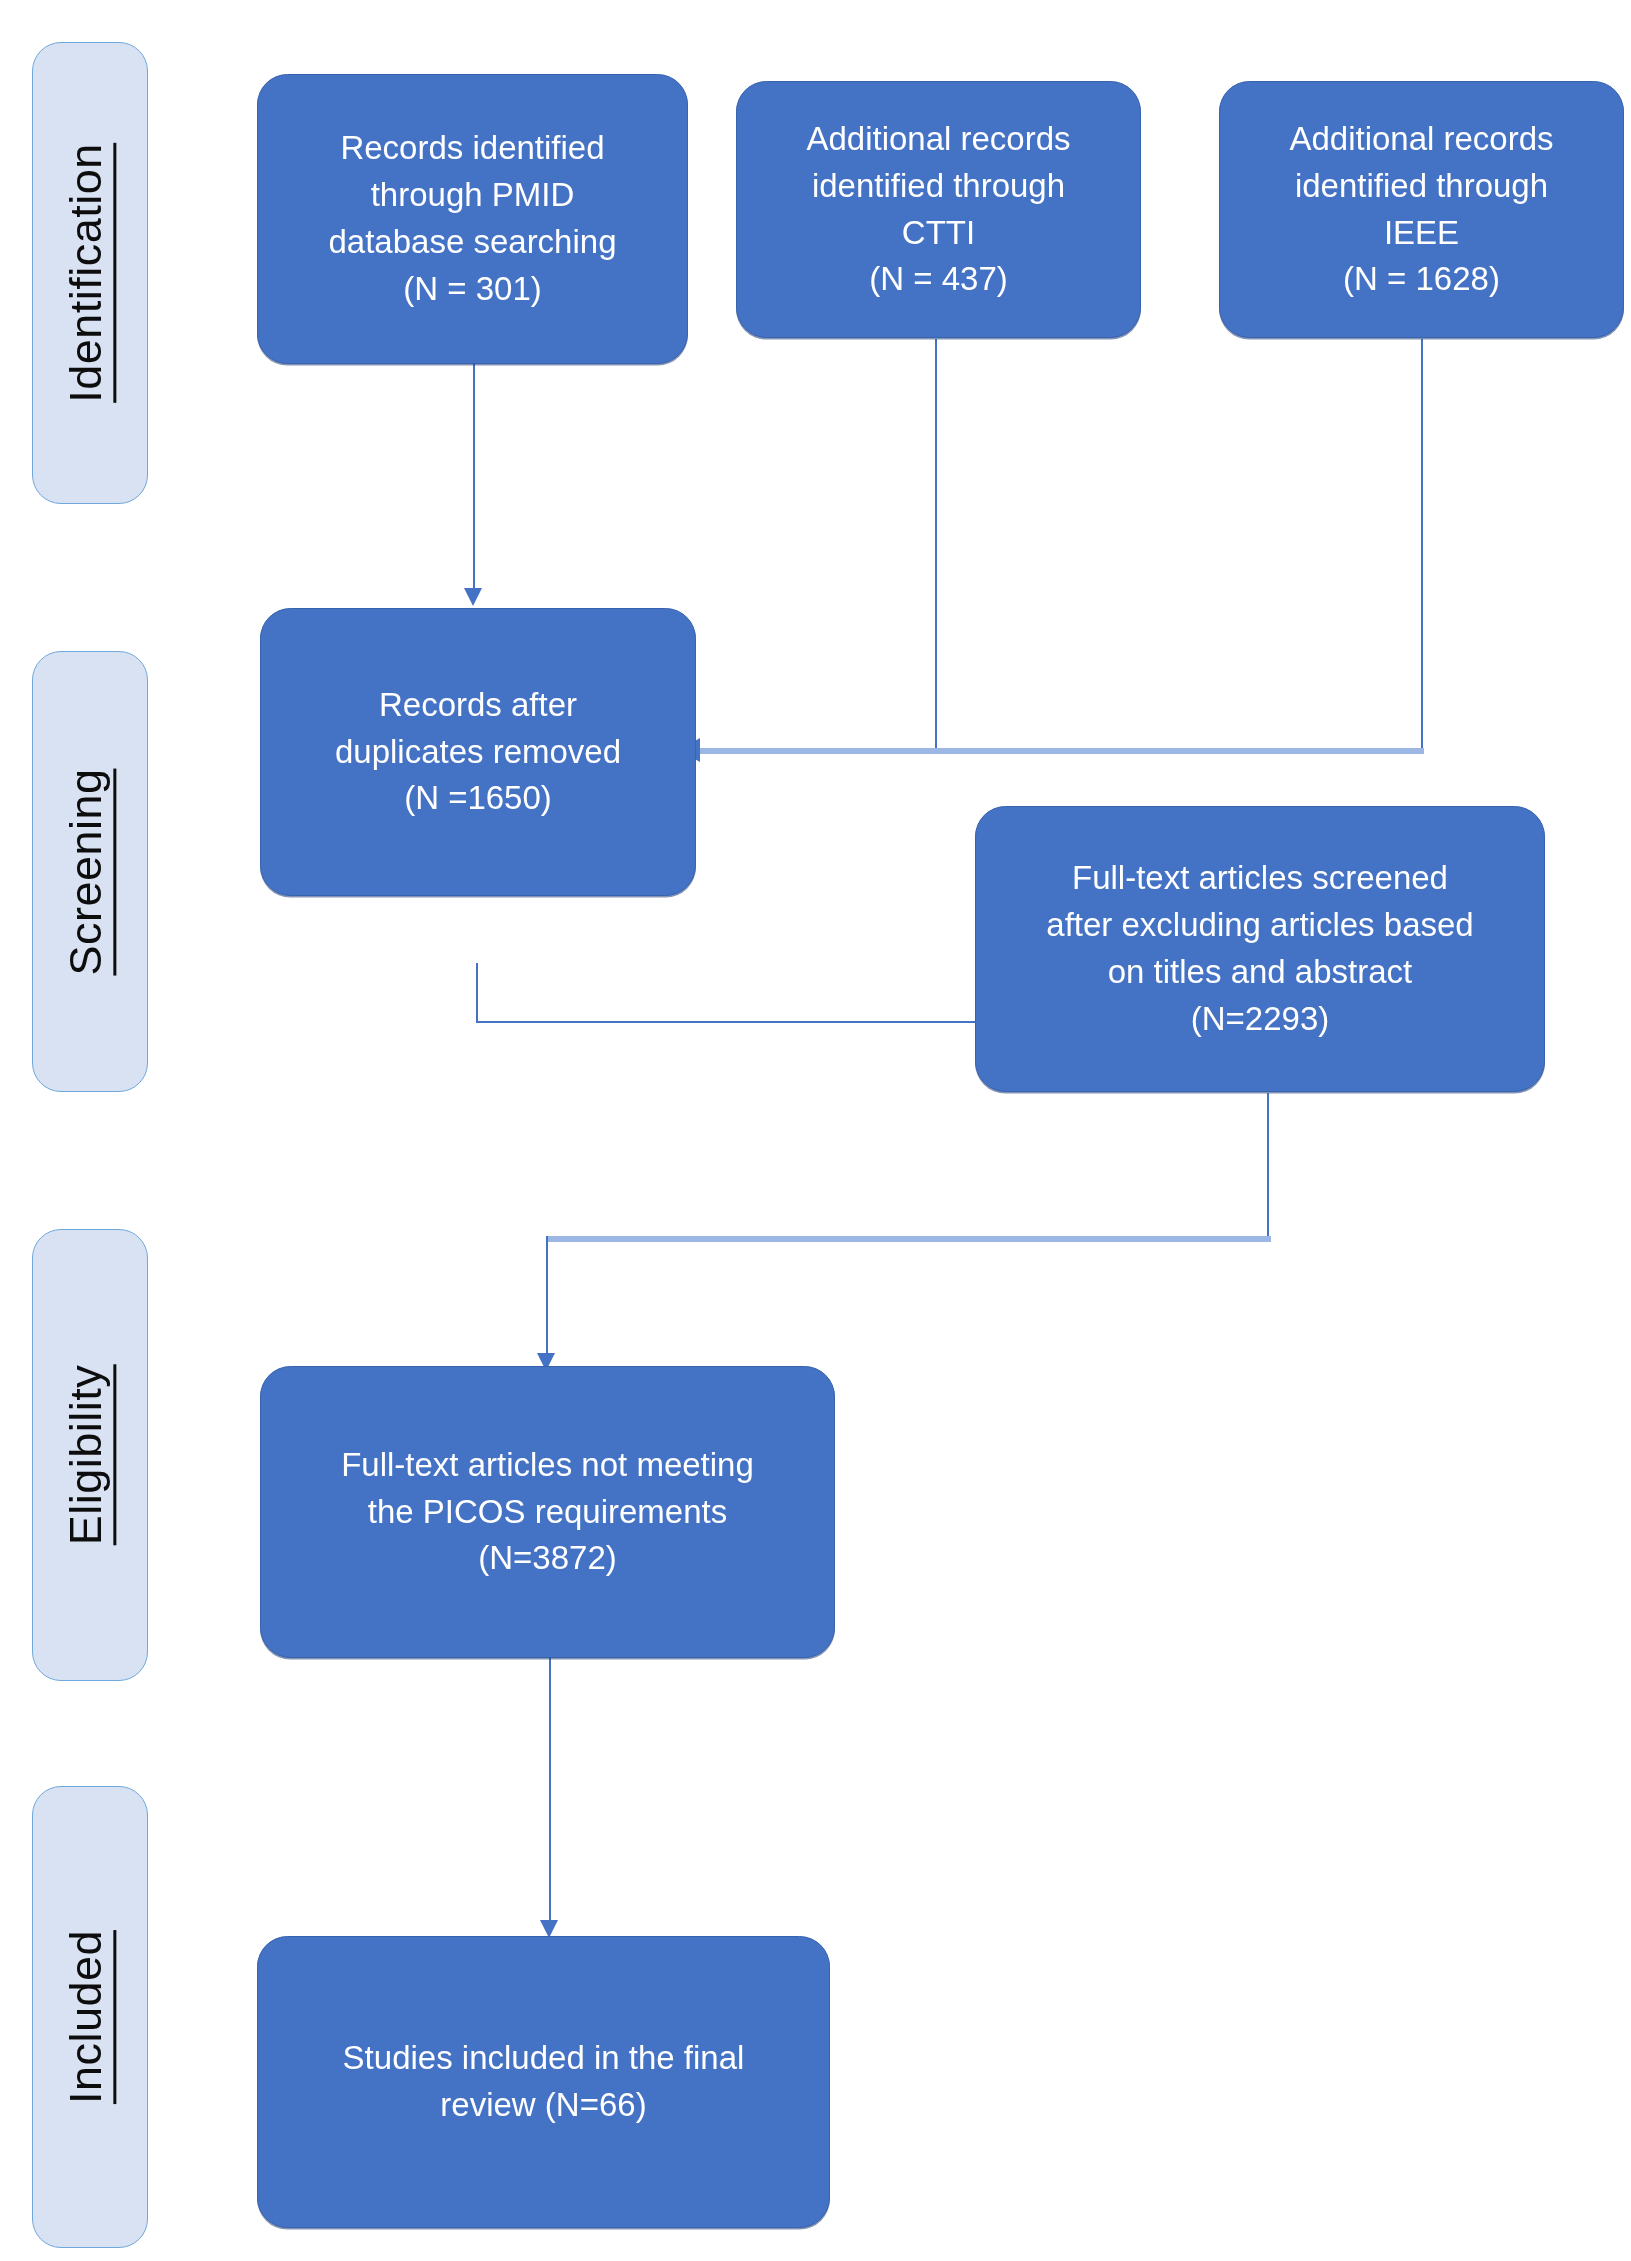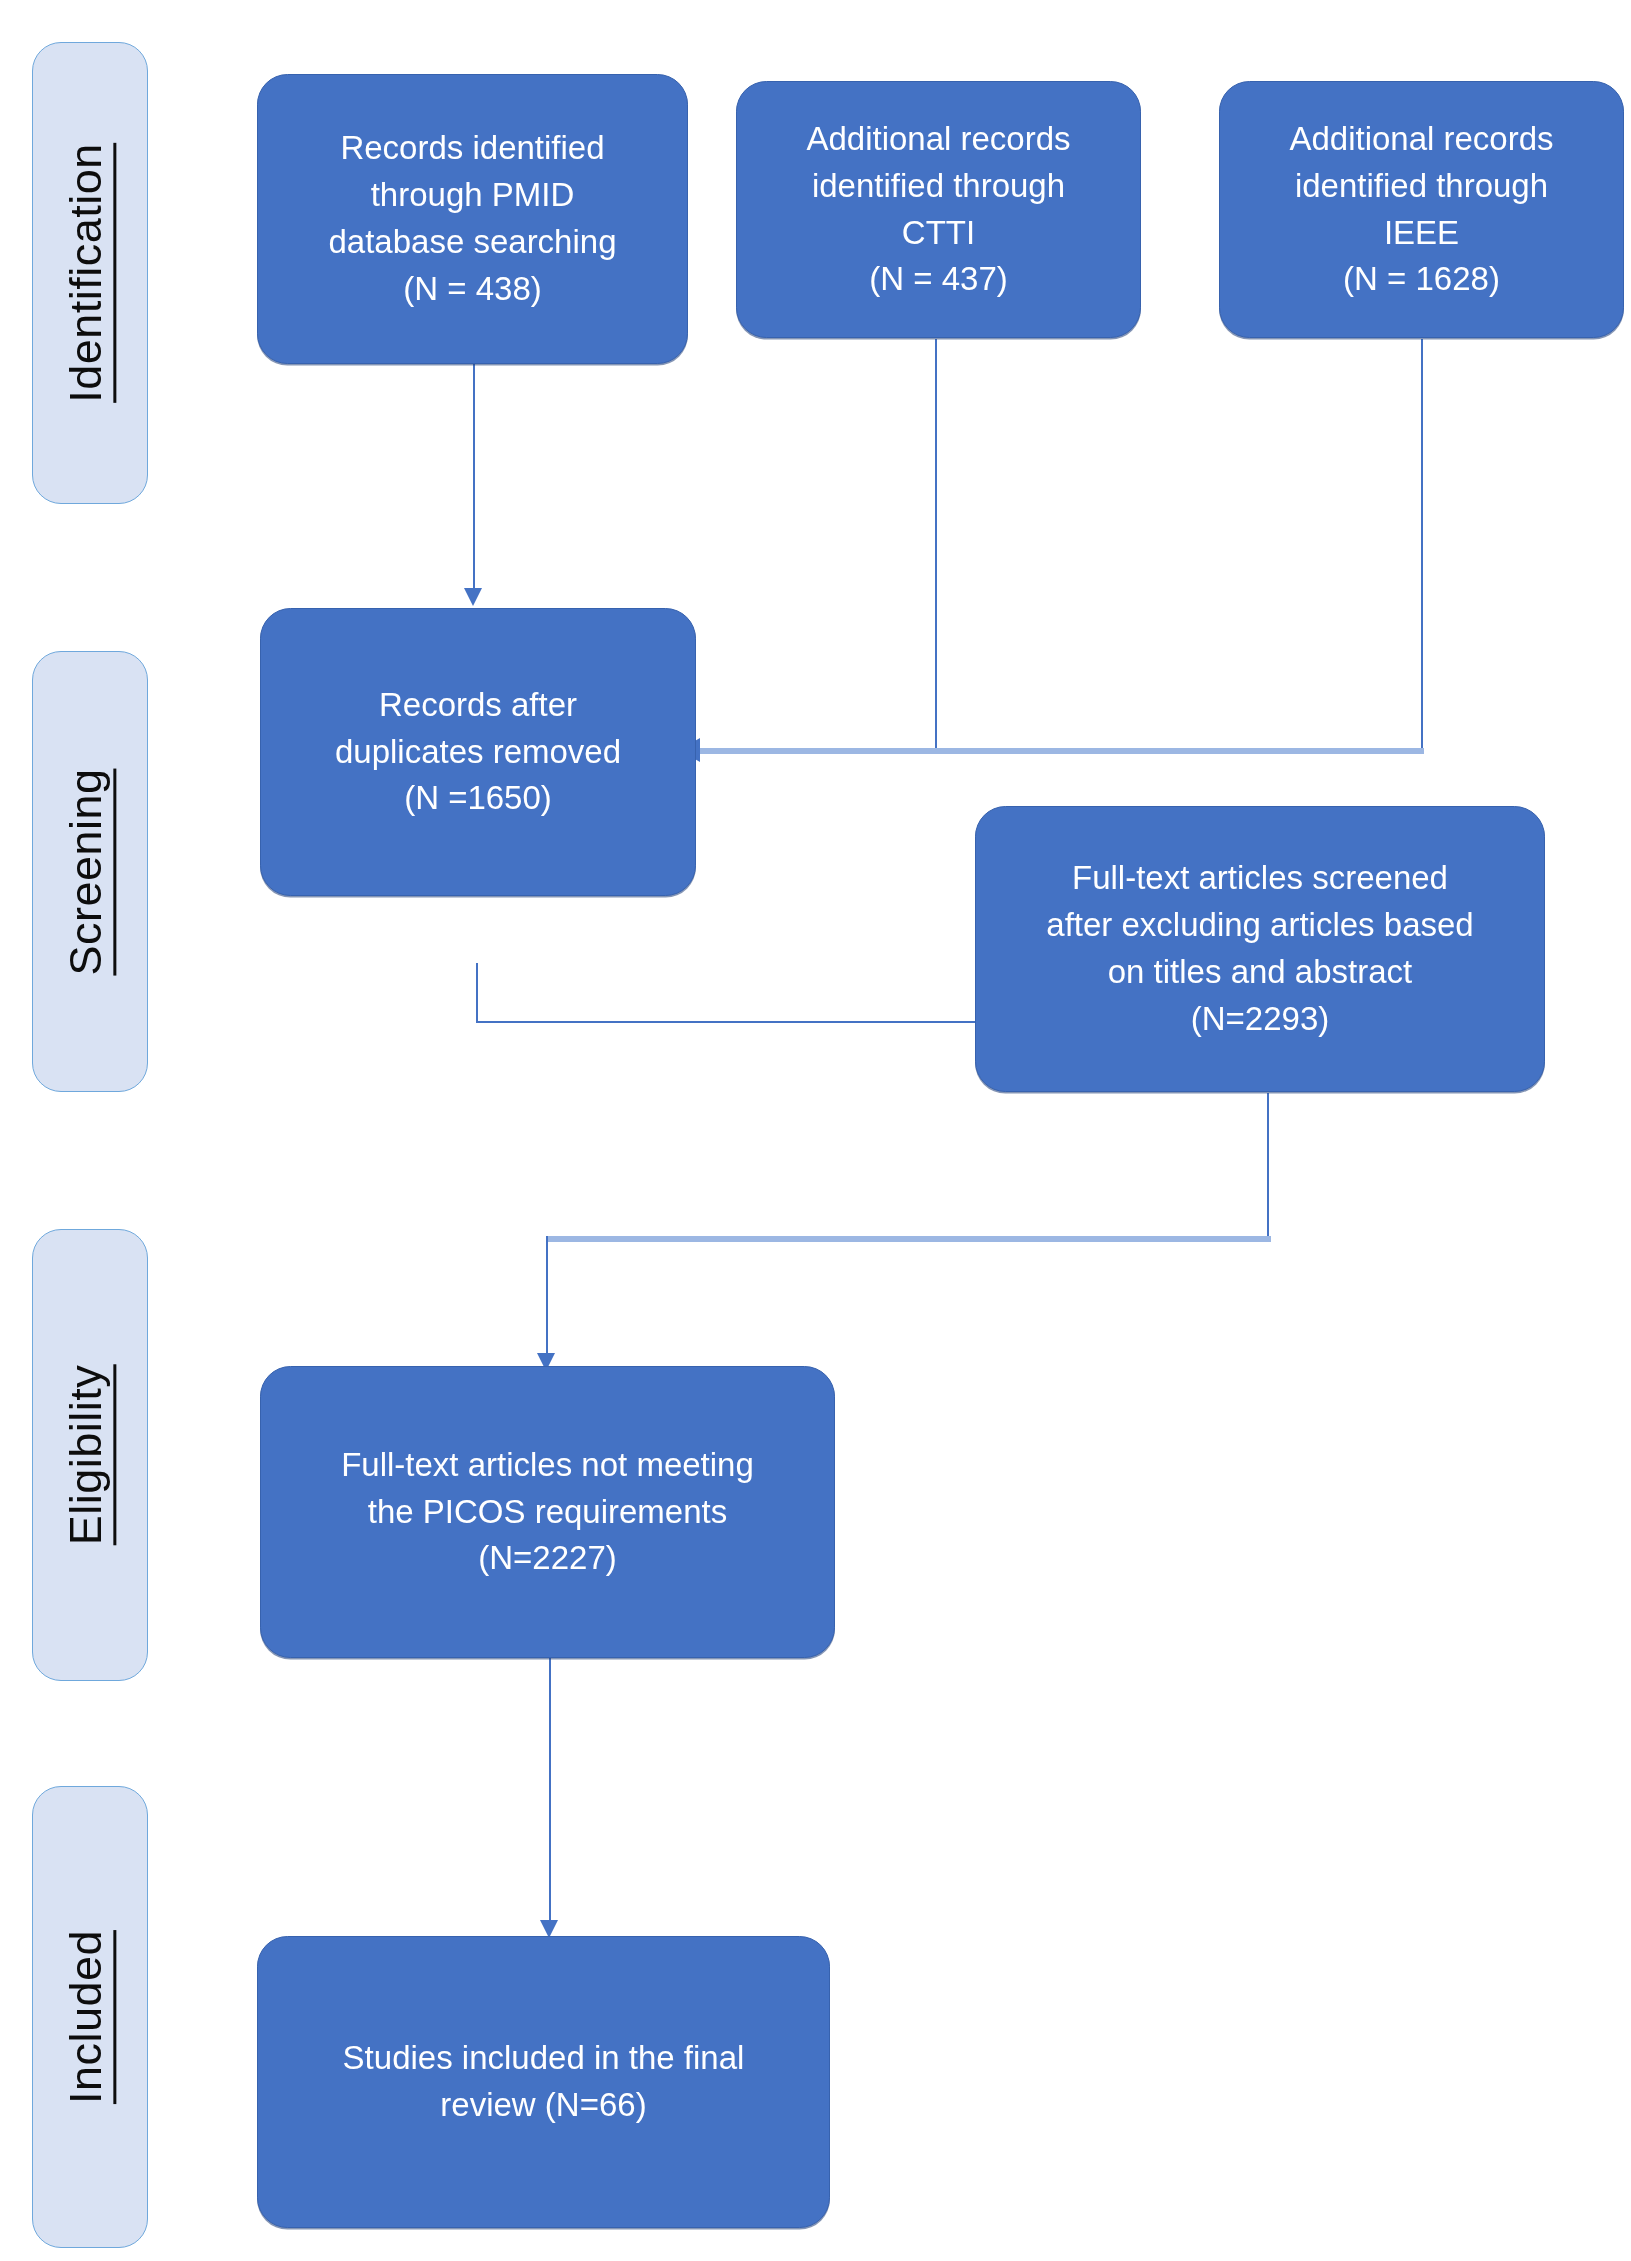"Records identified" span.box-text { text: 438 -> 301 }
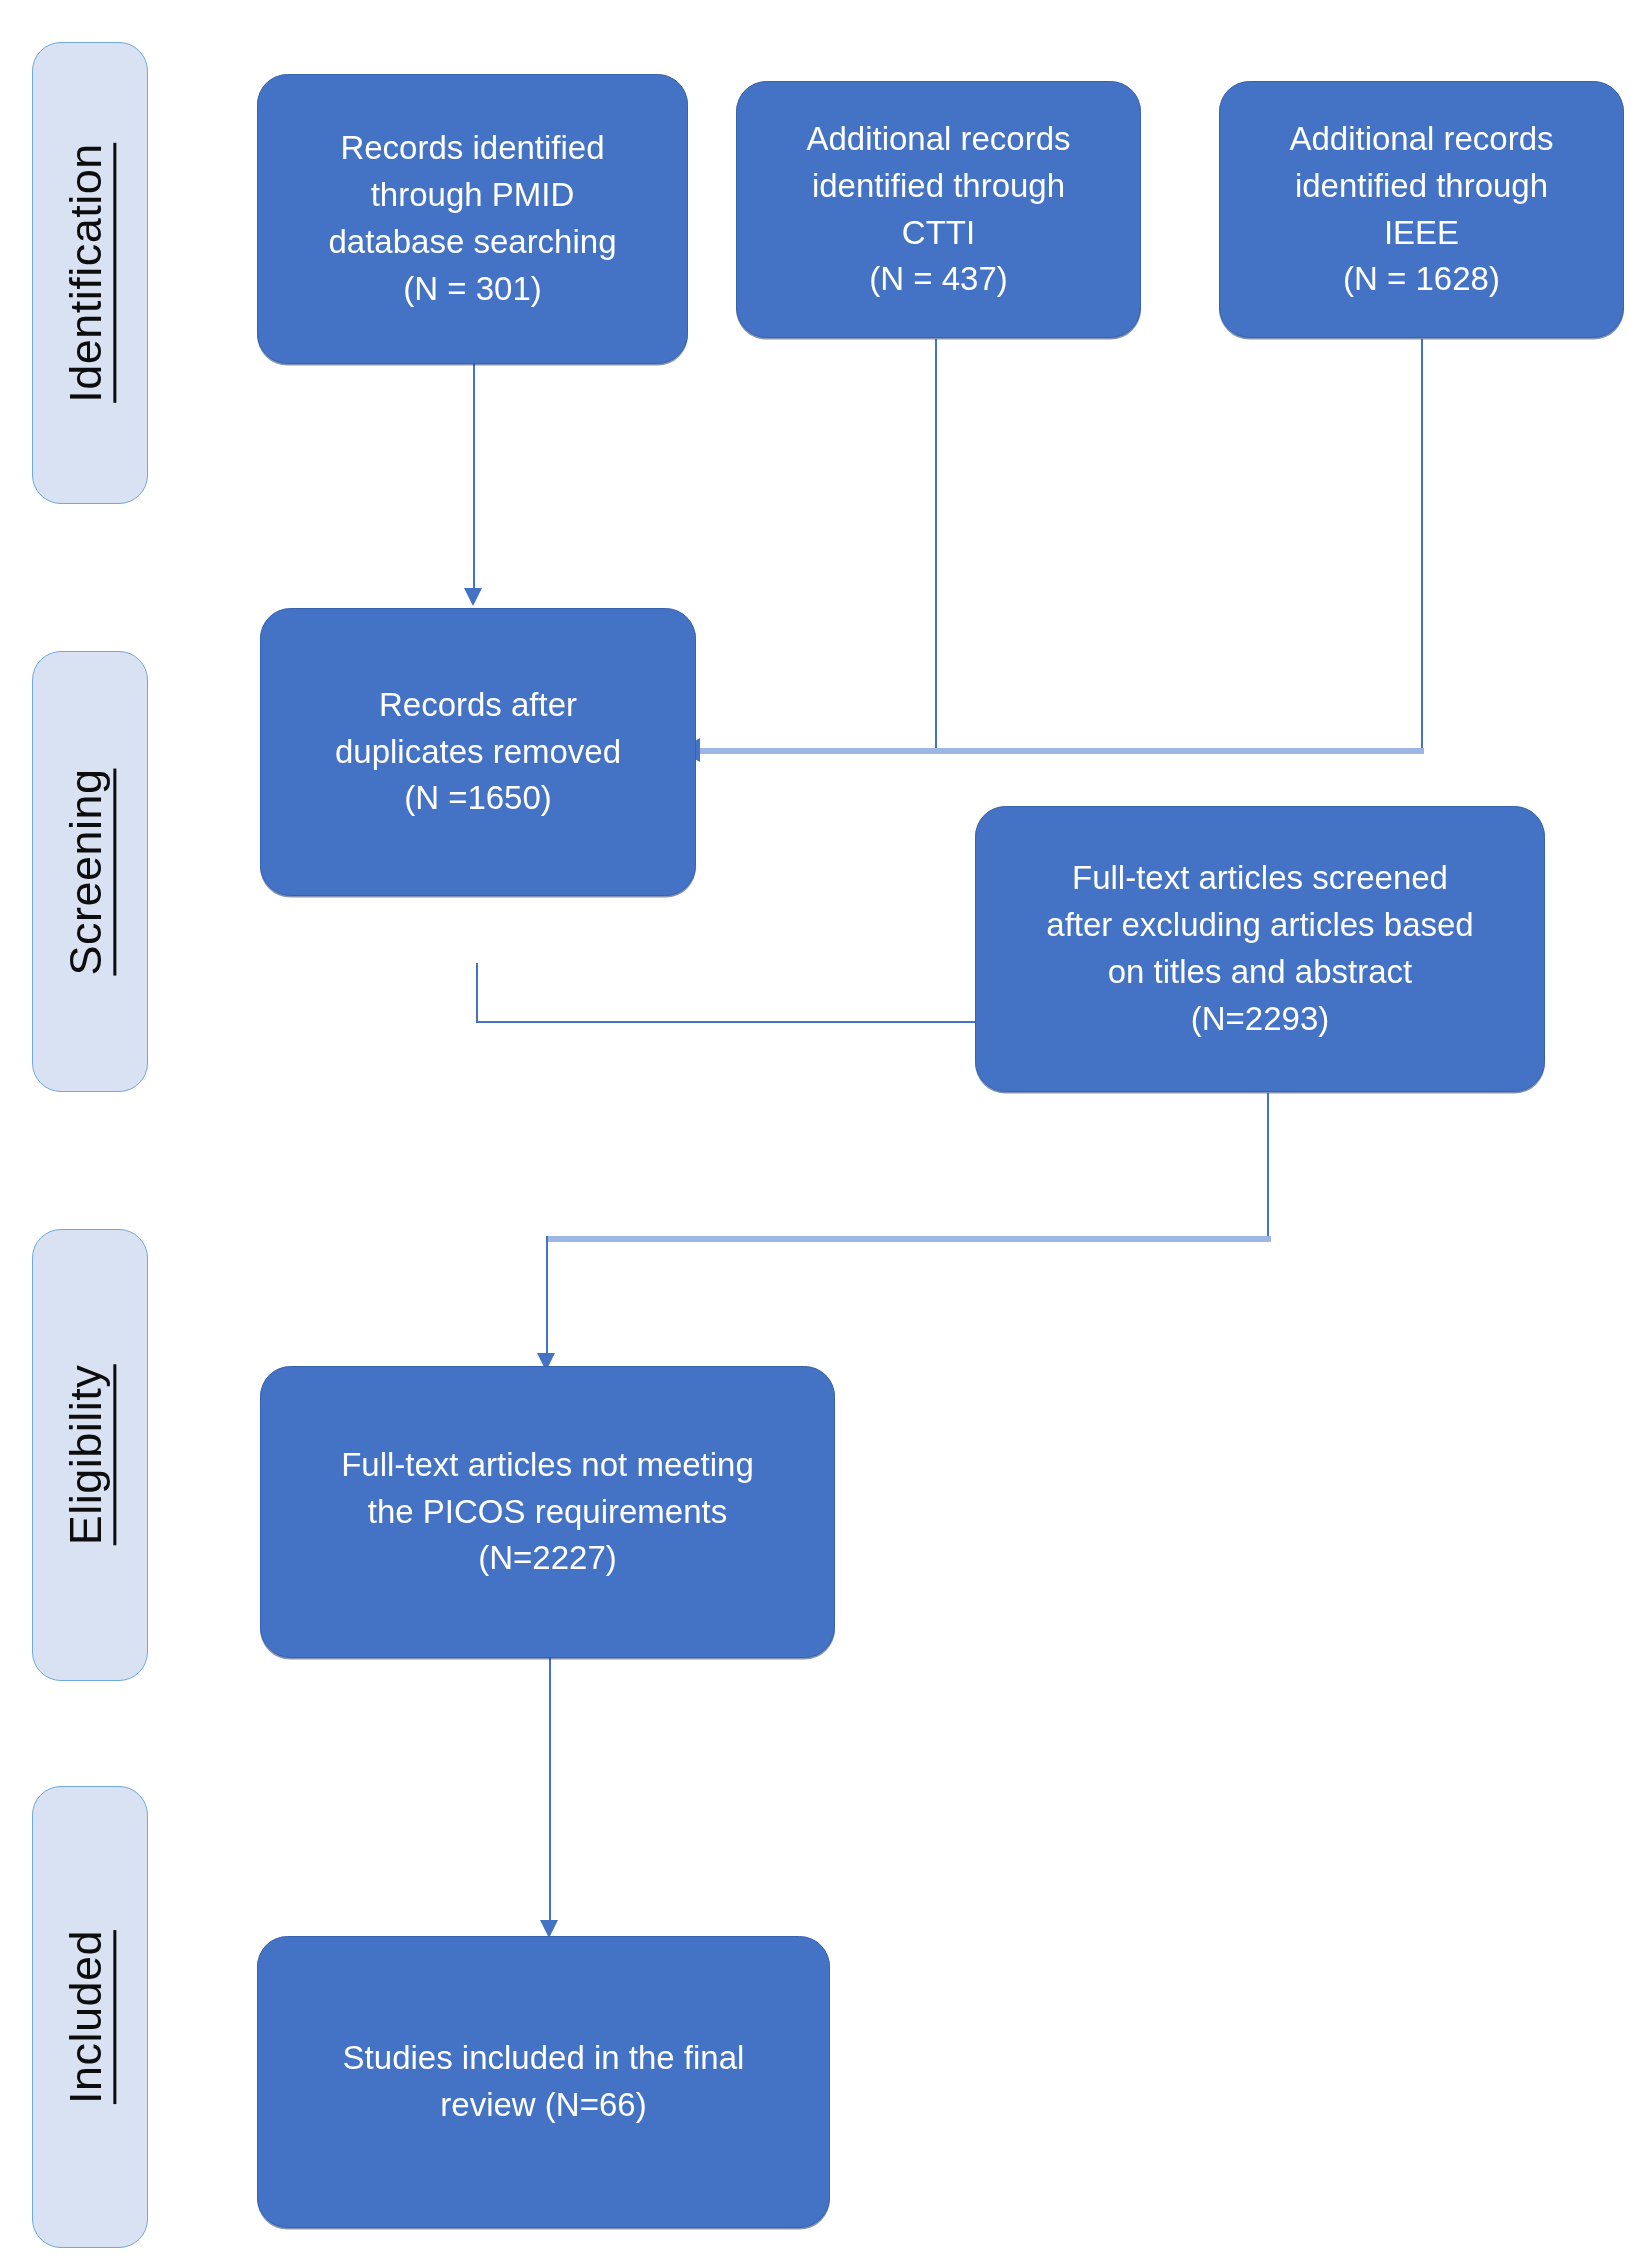"Full-text articles not meeting" span.box-text { text: 2227 -> 3872 }
